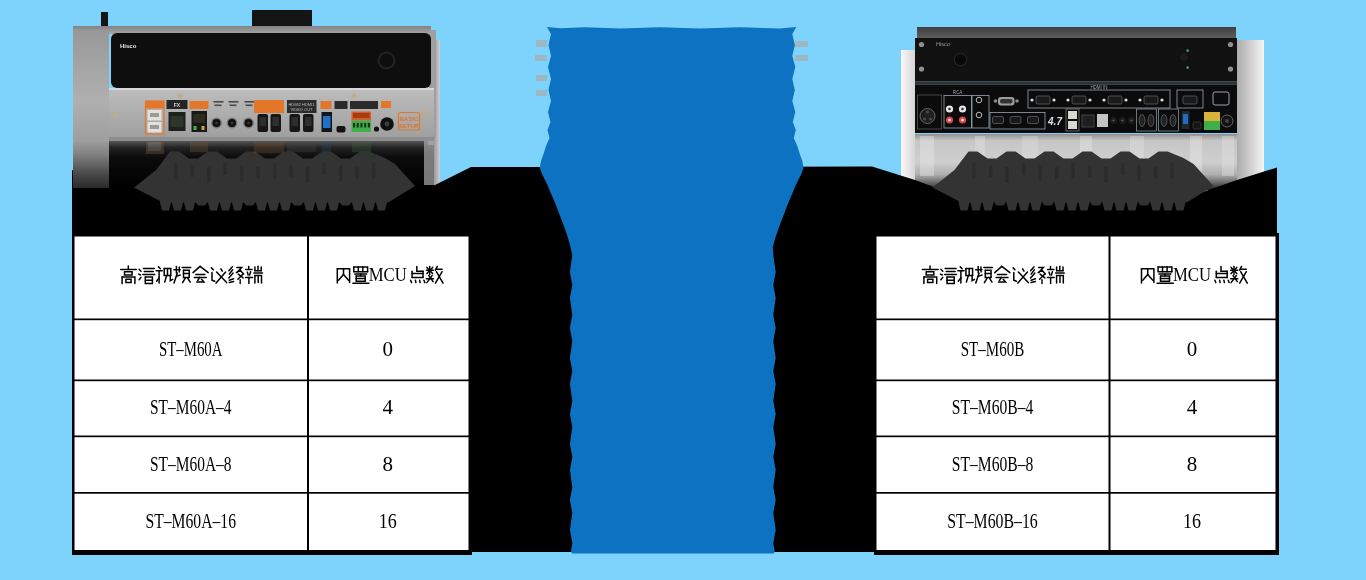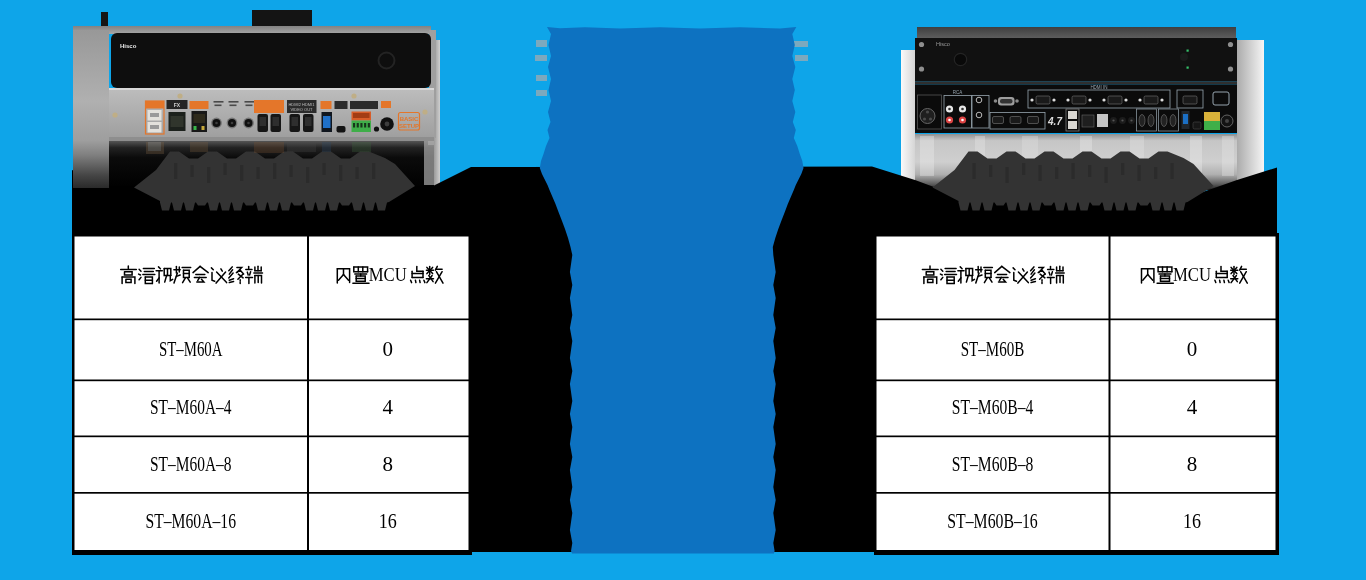"4.7" div { background: #0ea5e9 -> #7dd3fc }
